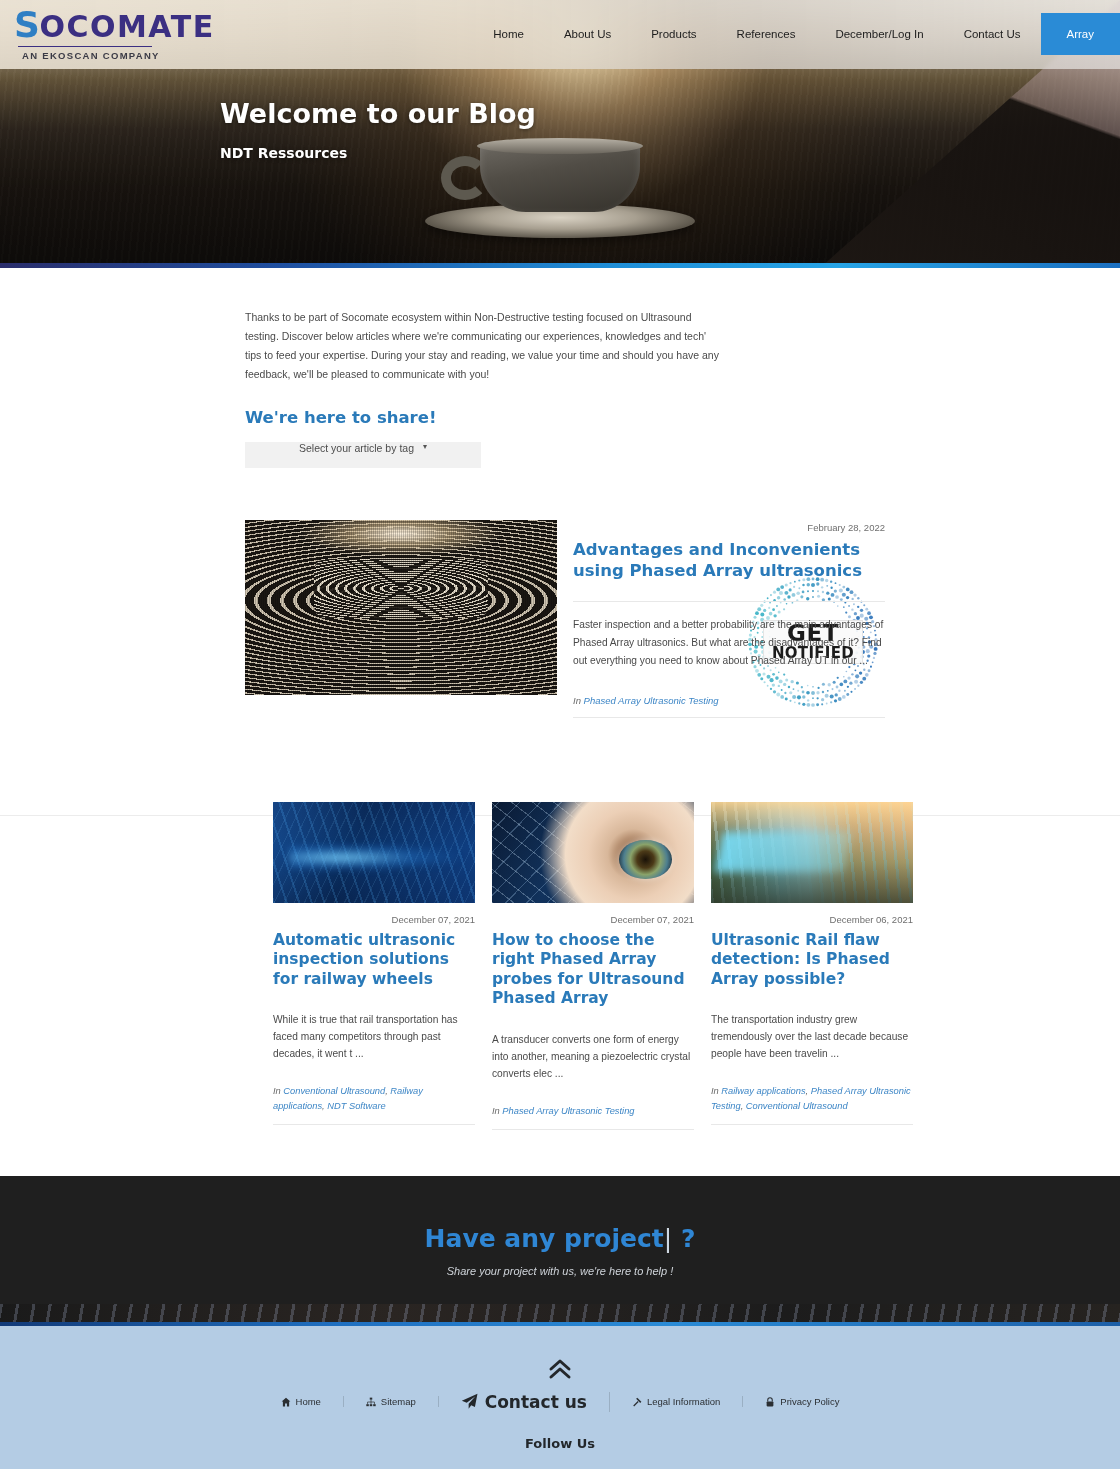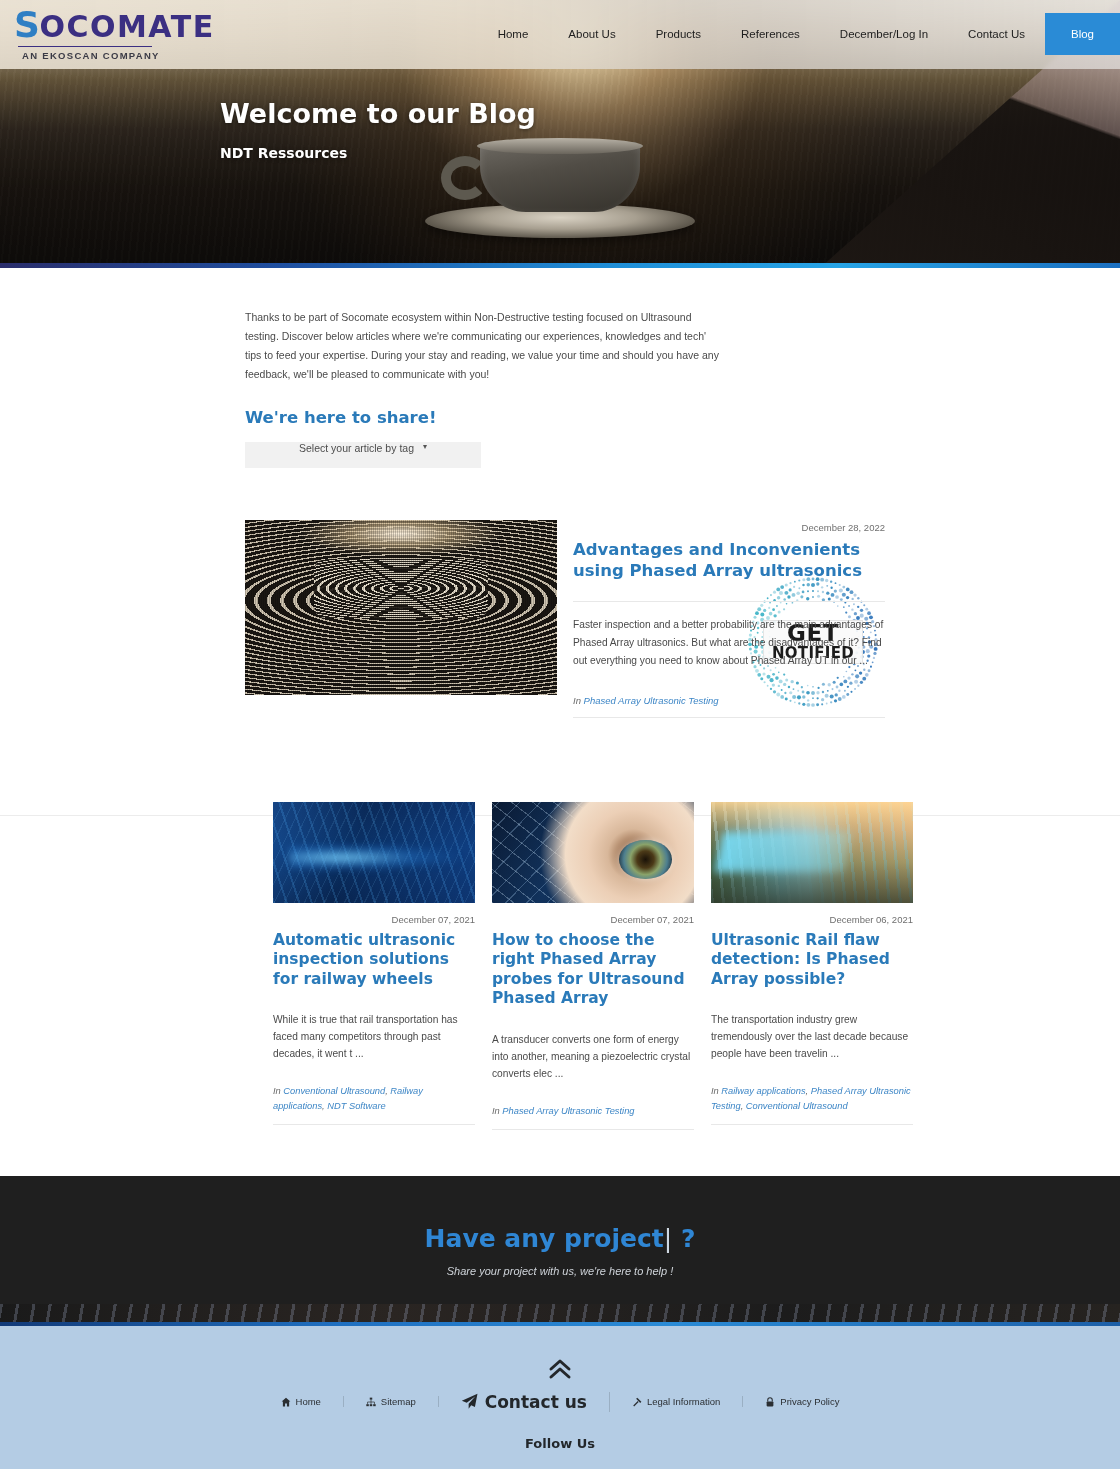"Blog" a.active { text: Blog -> Array }
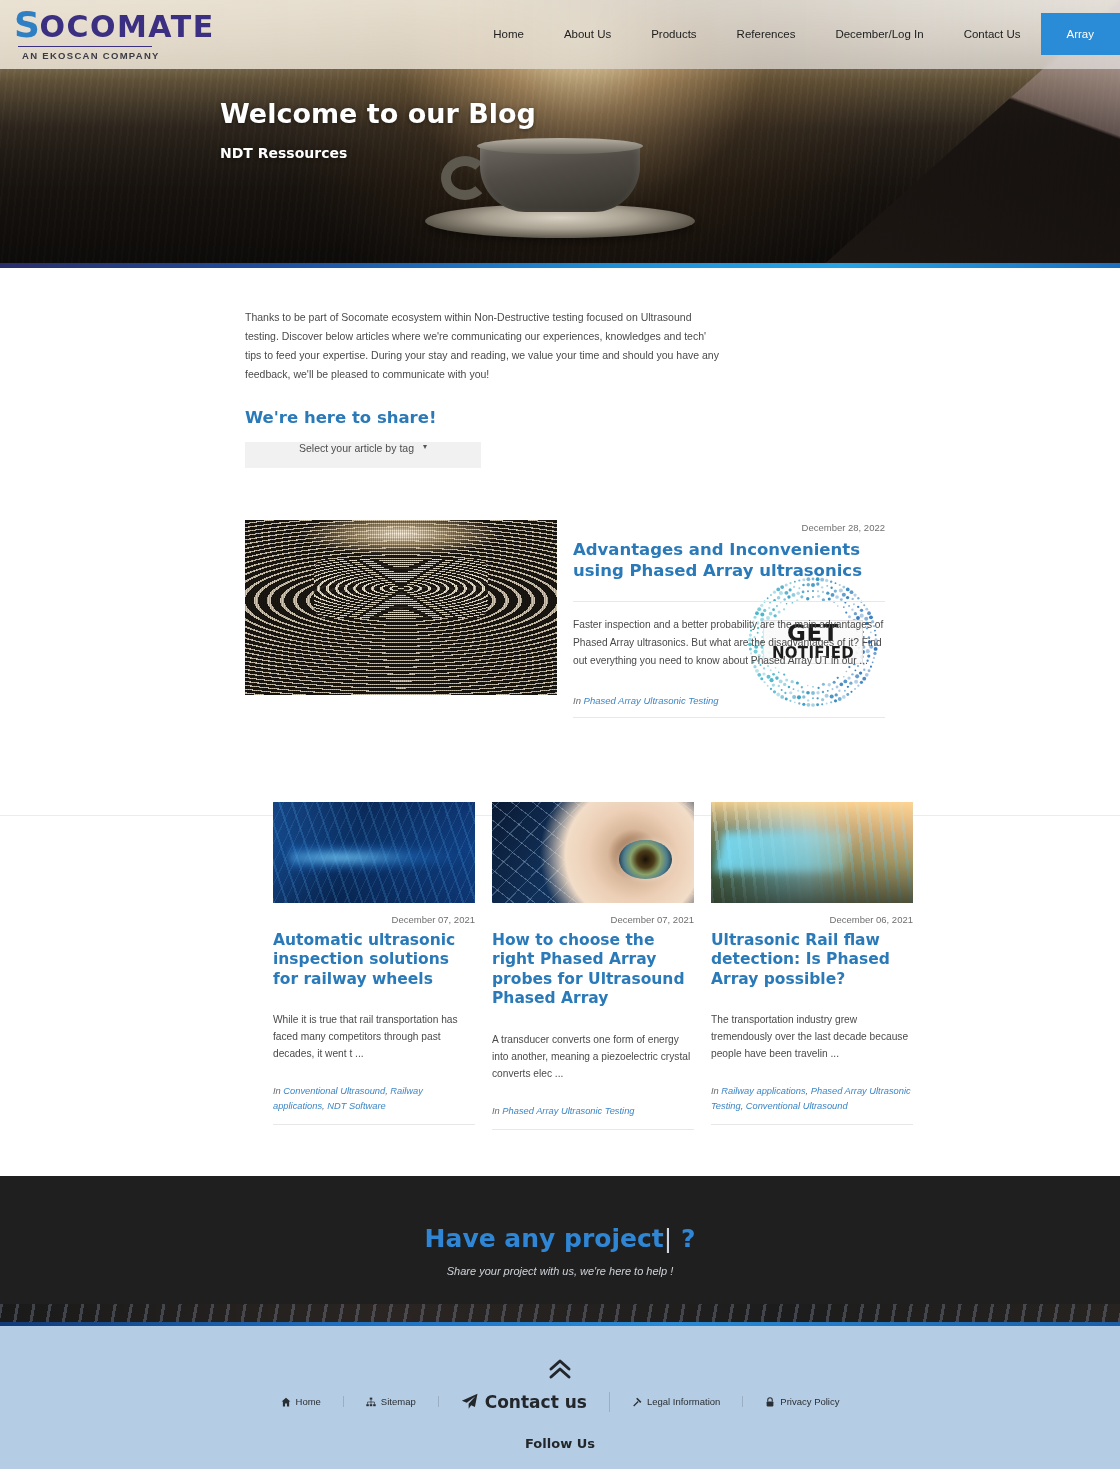"December 28, 2022" div.feat-date { text: December -> February }
